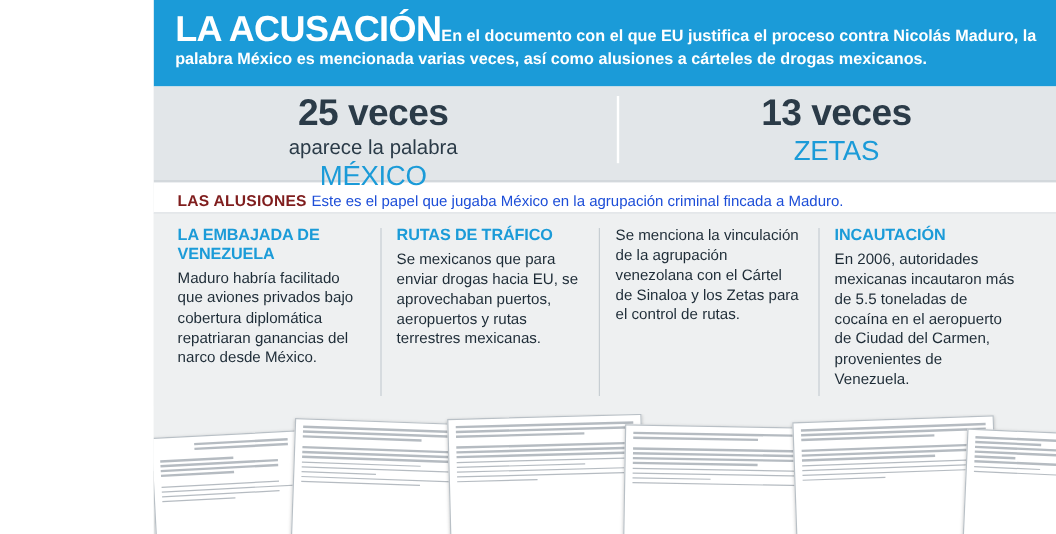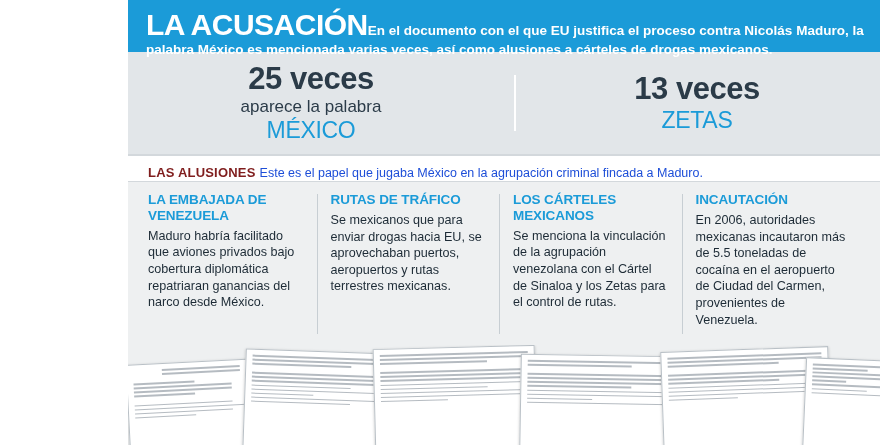"LA ACUSACIÓNEn el documento con" .header { height: 52px -> 72px }
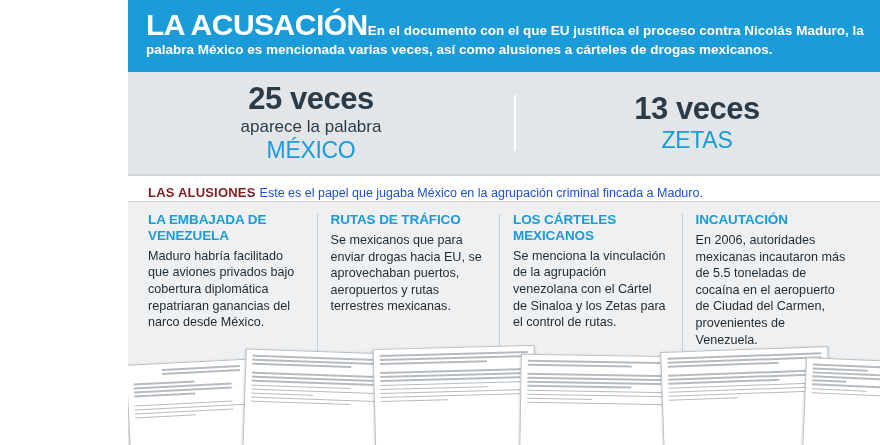"25 veces" .stats { align-items: center -> flex-start; height: 102px -> 78px }
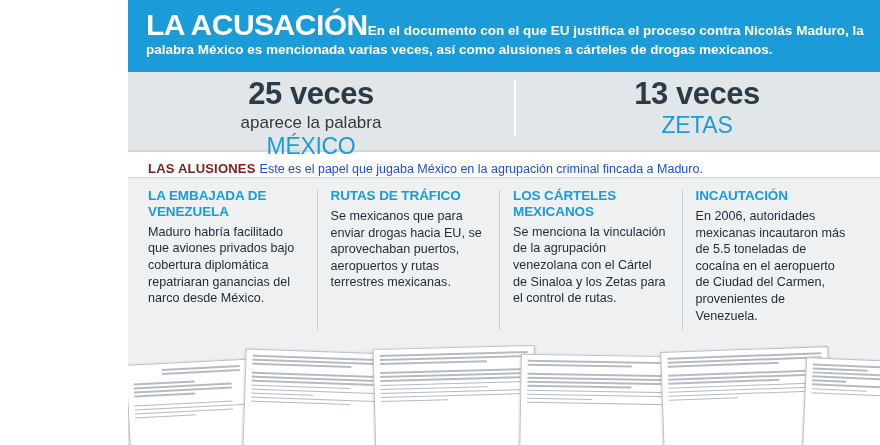"LOS CÁRTELES MEXICANOS" div.col-title { html: <div>LOS CÁRTELES MEXICANOS</div> -> none }
